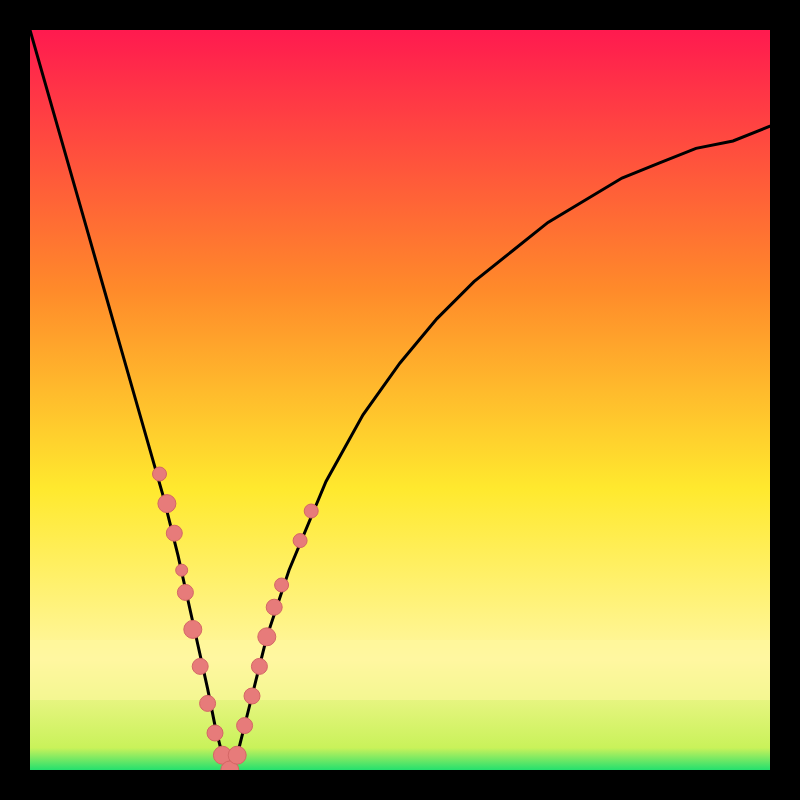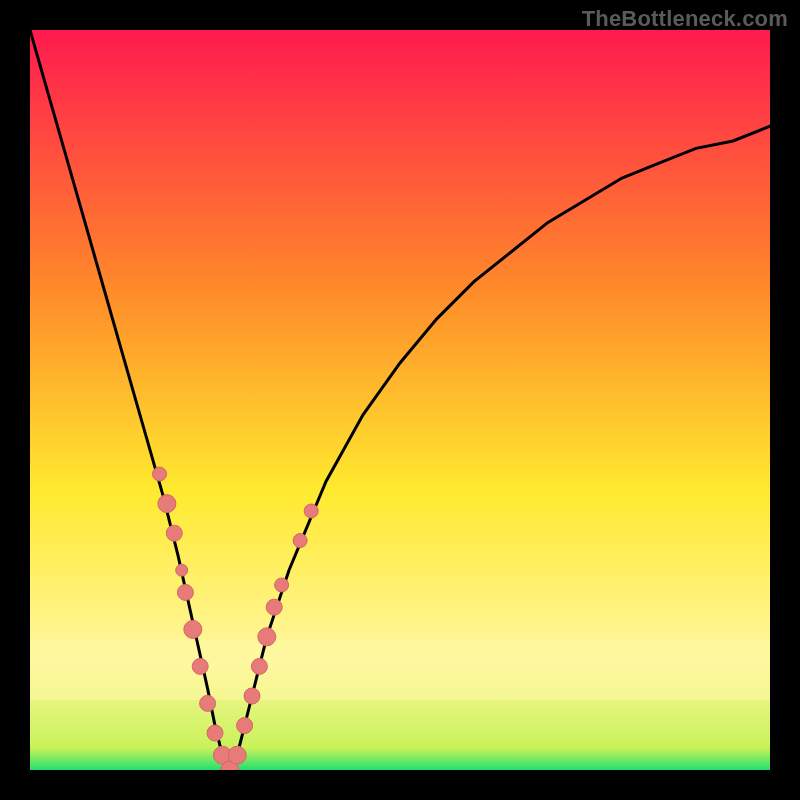"TheBottleneck.com" div.watermark { html: <div>TheBottleneck.com</div> -> none }
